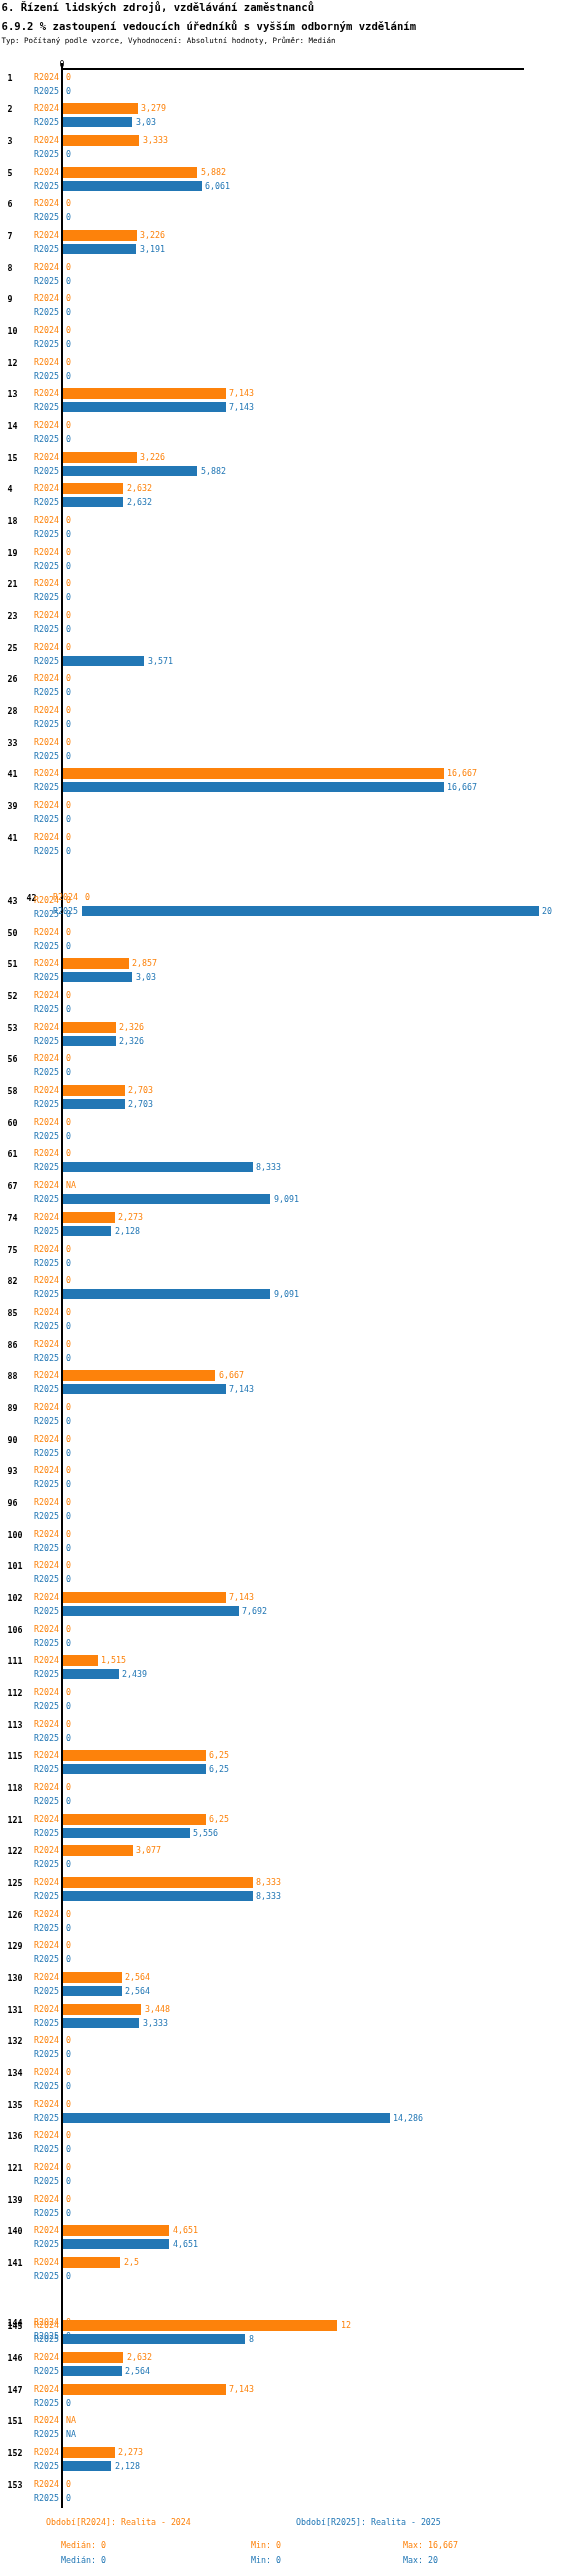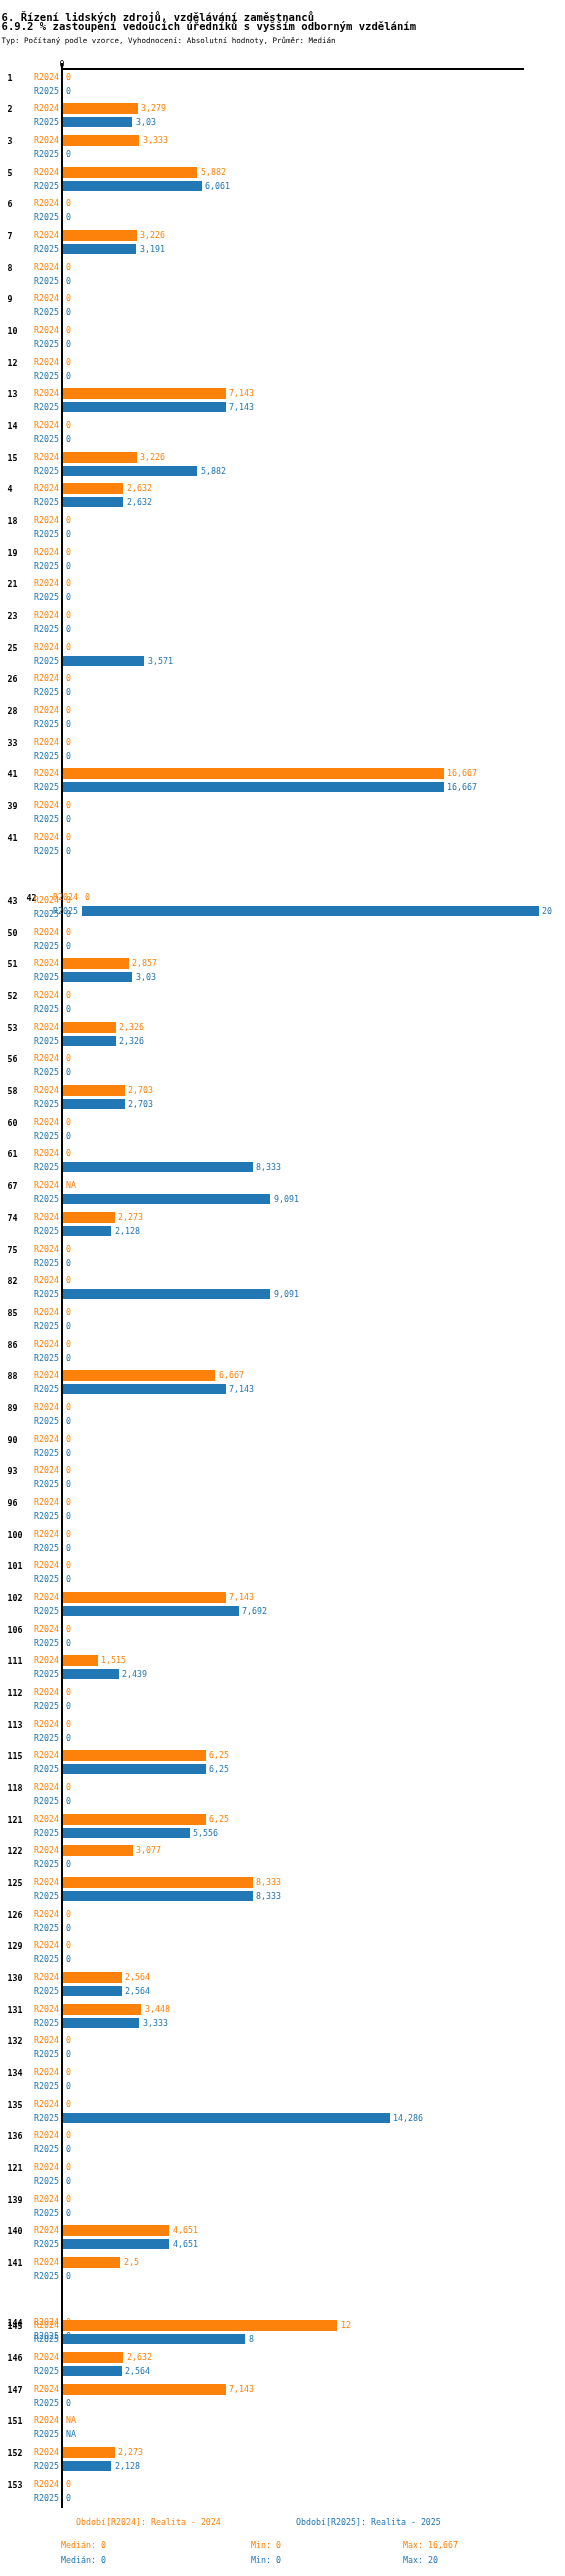"6. Řízení lidských zdrojů, vzdělávání" .title { top: 11px -> 1px }
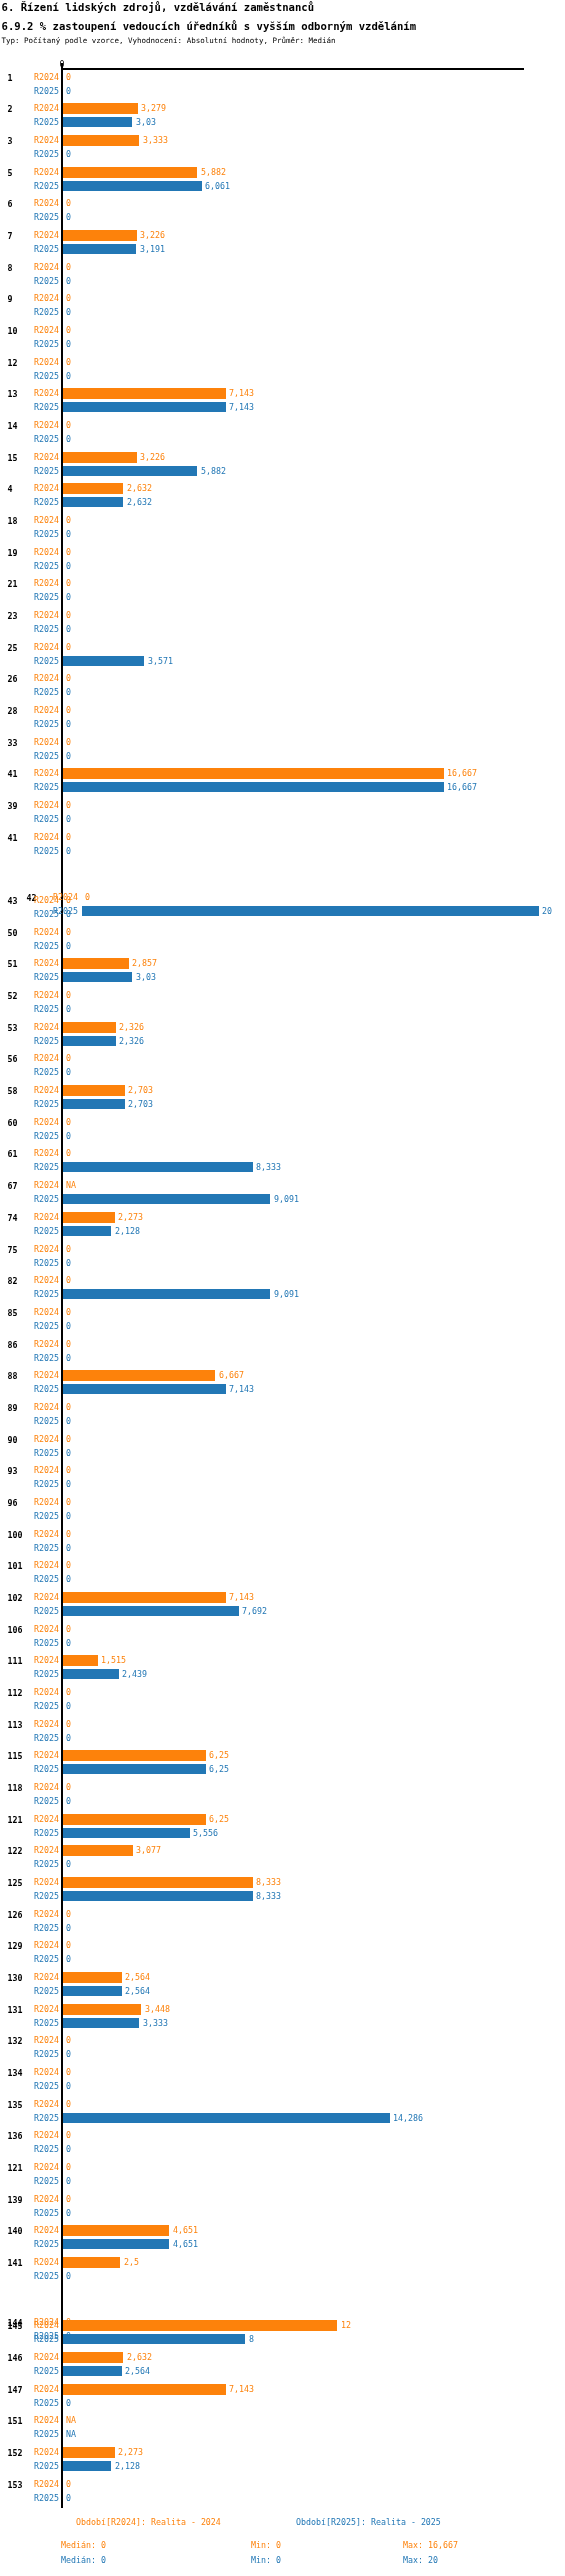"Období[R2024]: Realita - 2024" .lx1 { left: 76px -> 46px }
